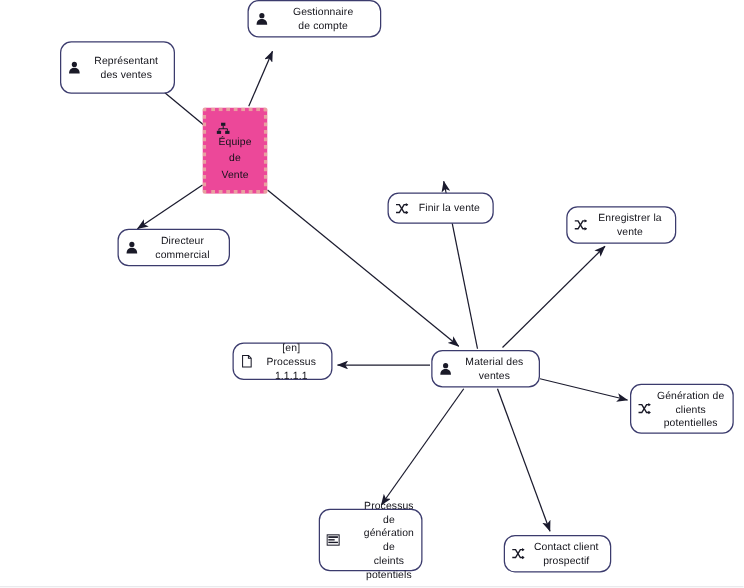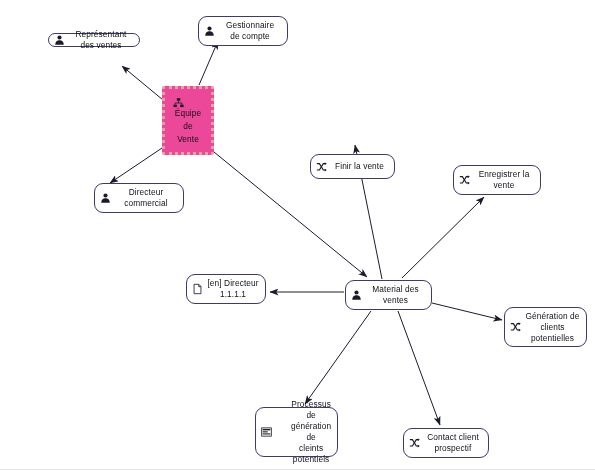"Gestionnaire" div.node { top: 16px -> 0; width: 90px -> 107px }
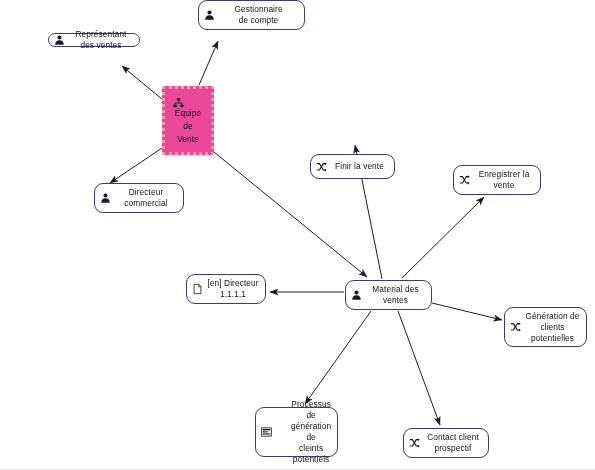"Représentant" div.node { height: 14px -> 42px }
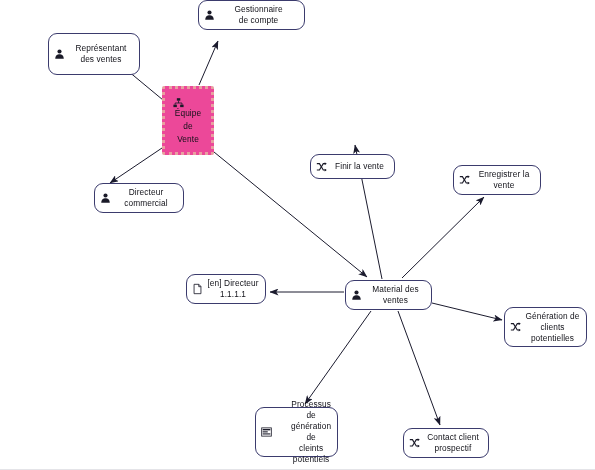"[en] Directeur" span.label { text: Directeur -> Processus }
